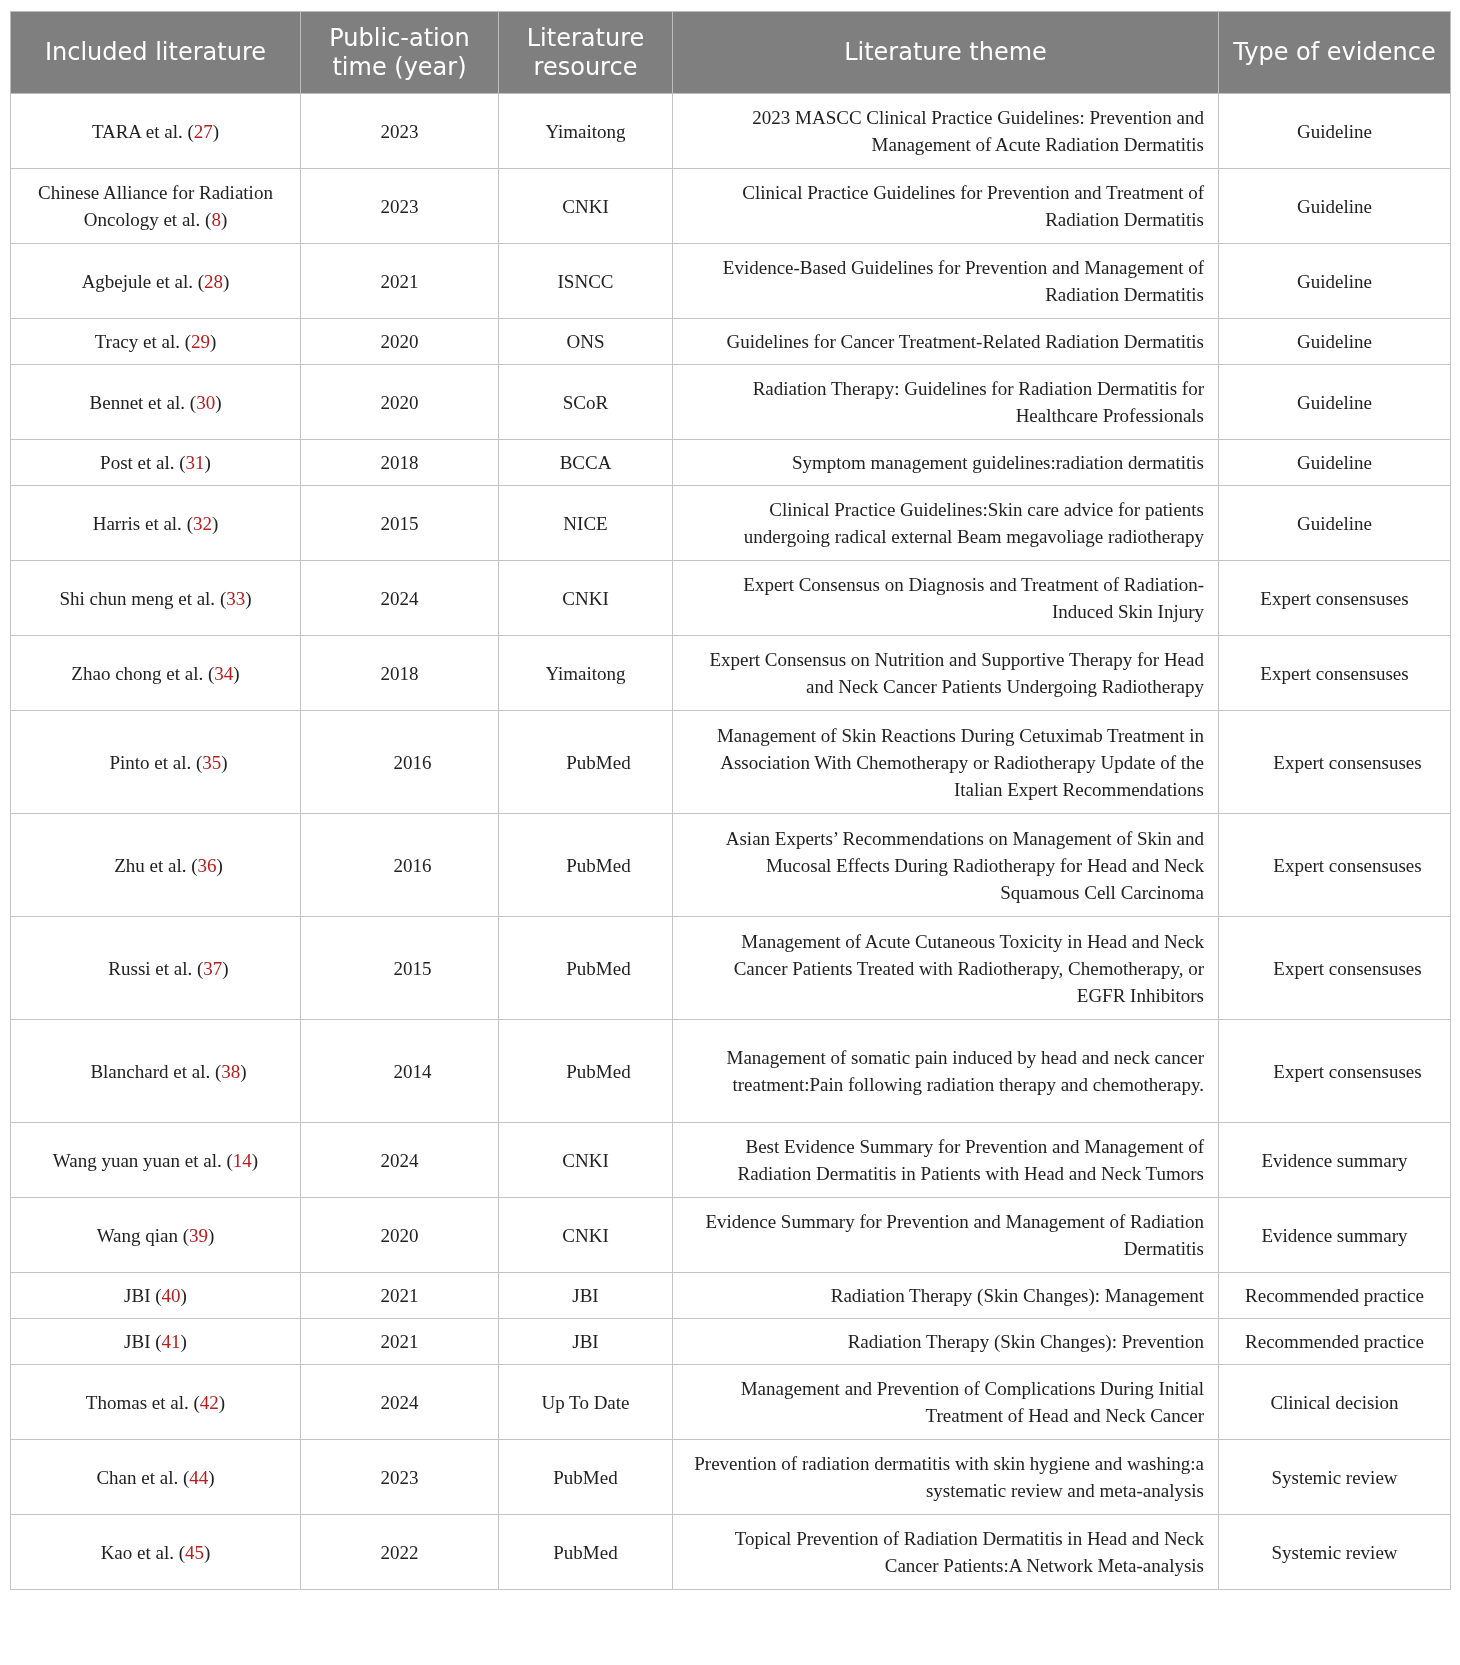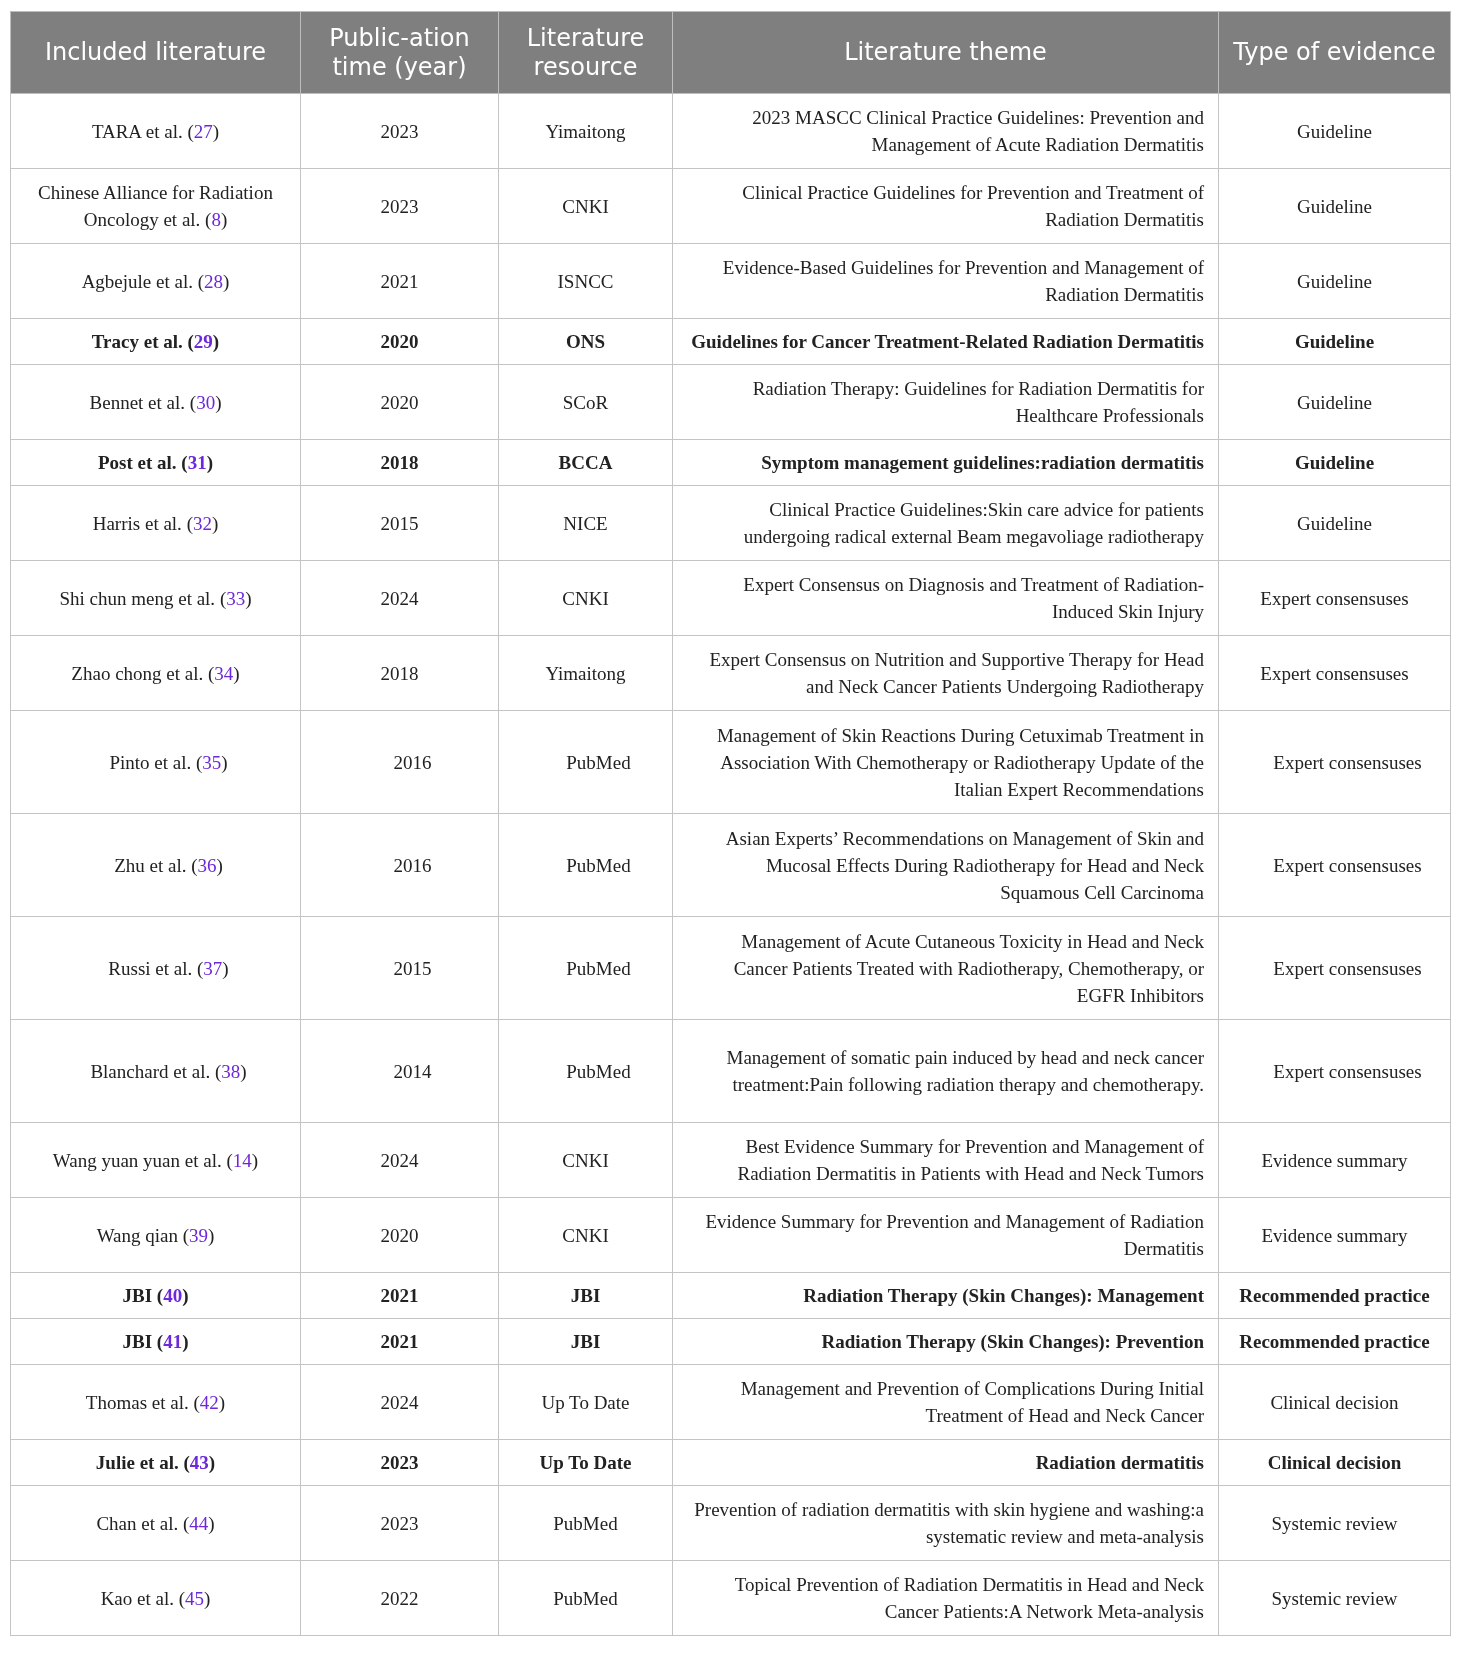"27" .ref { color: #6d28d9 -> #b91c1c }
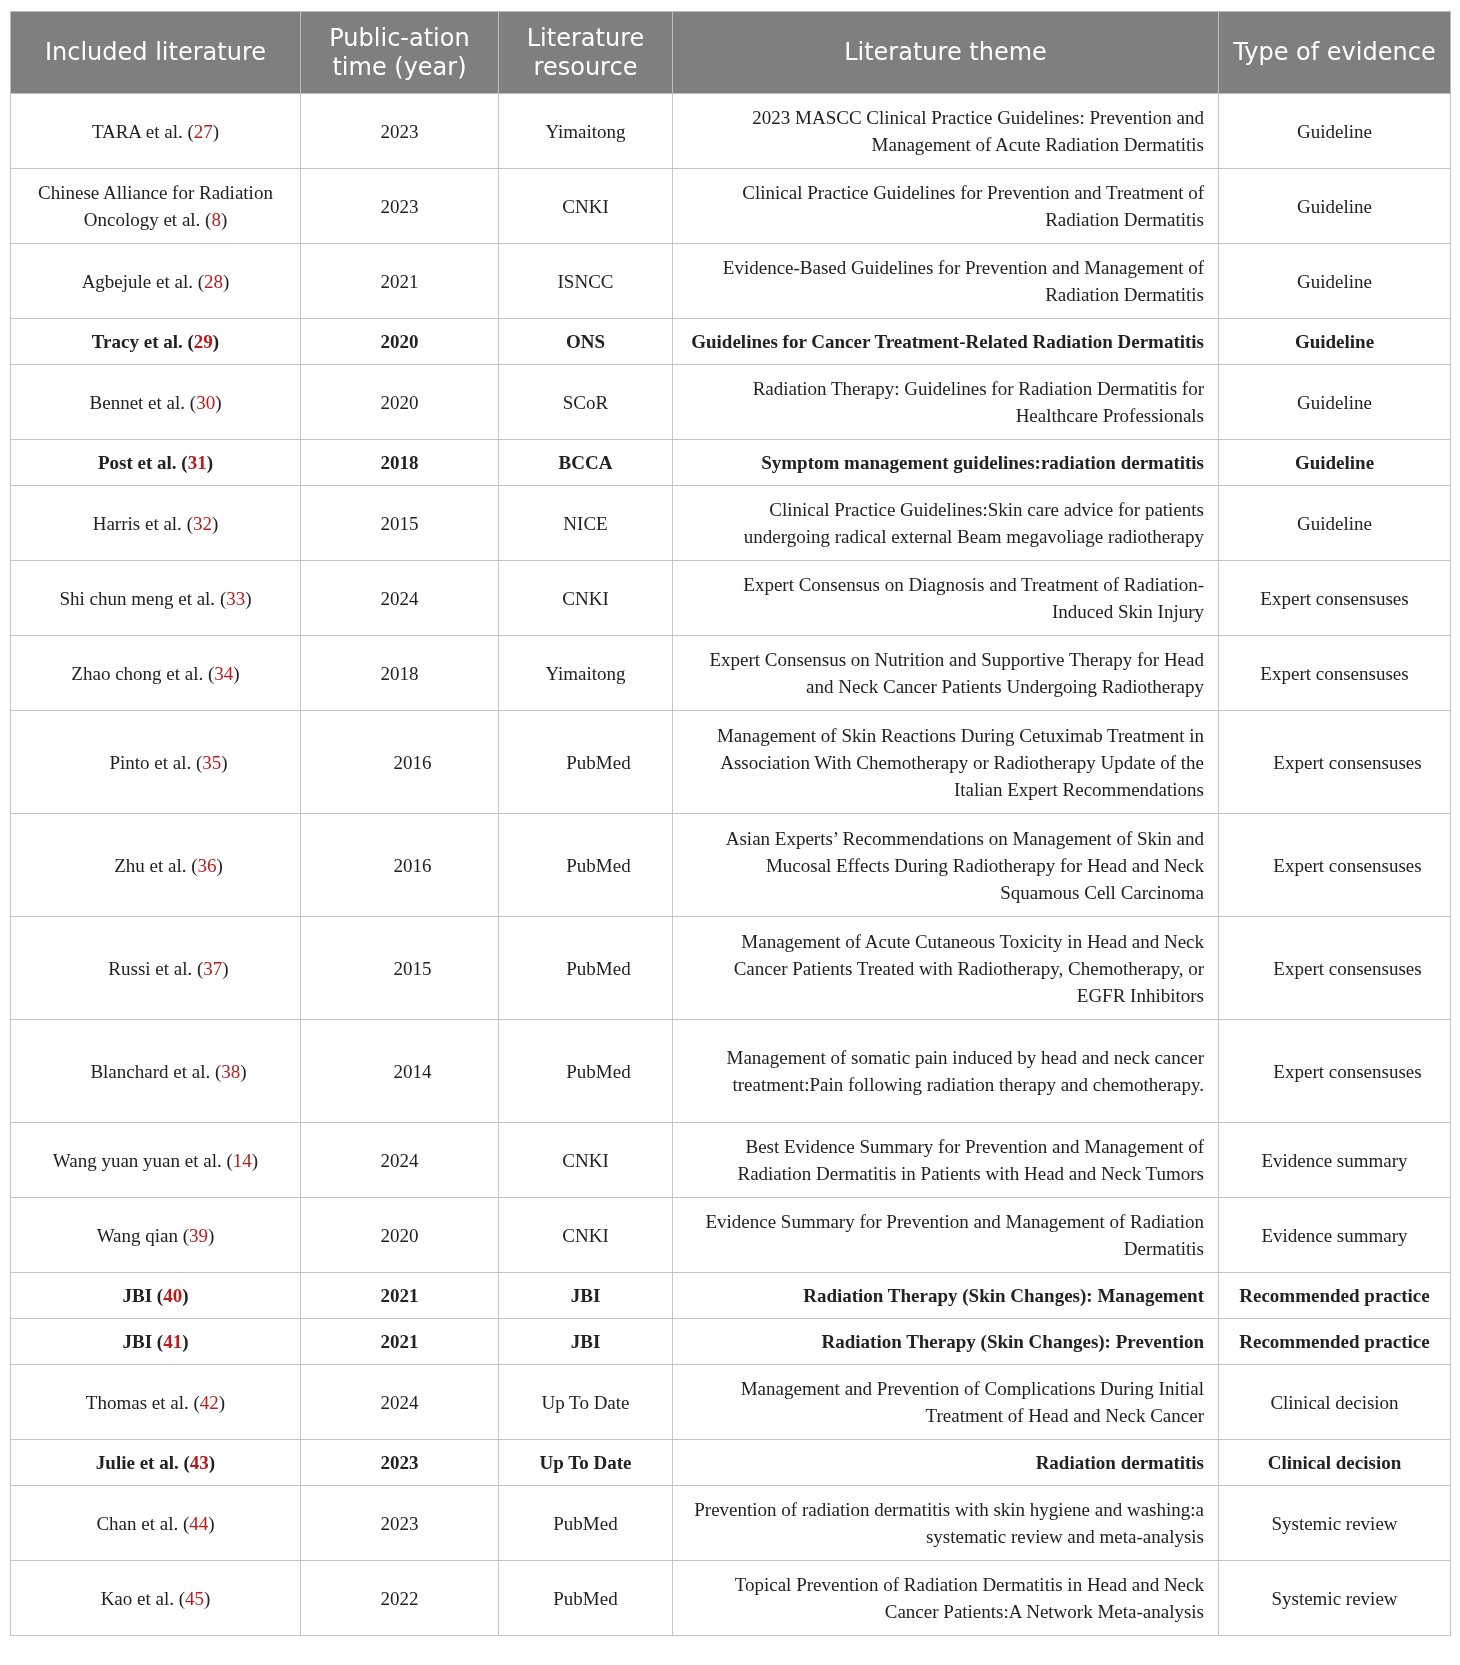"Tracy et al. (29)" tr.h1 td { font-weight: bold -> none }
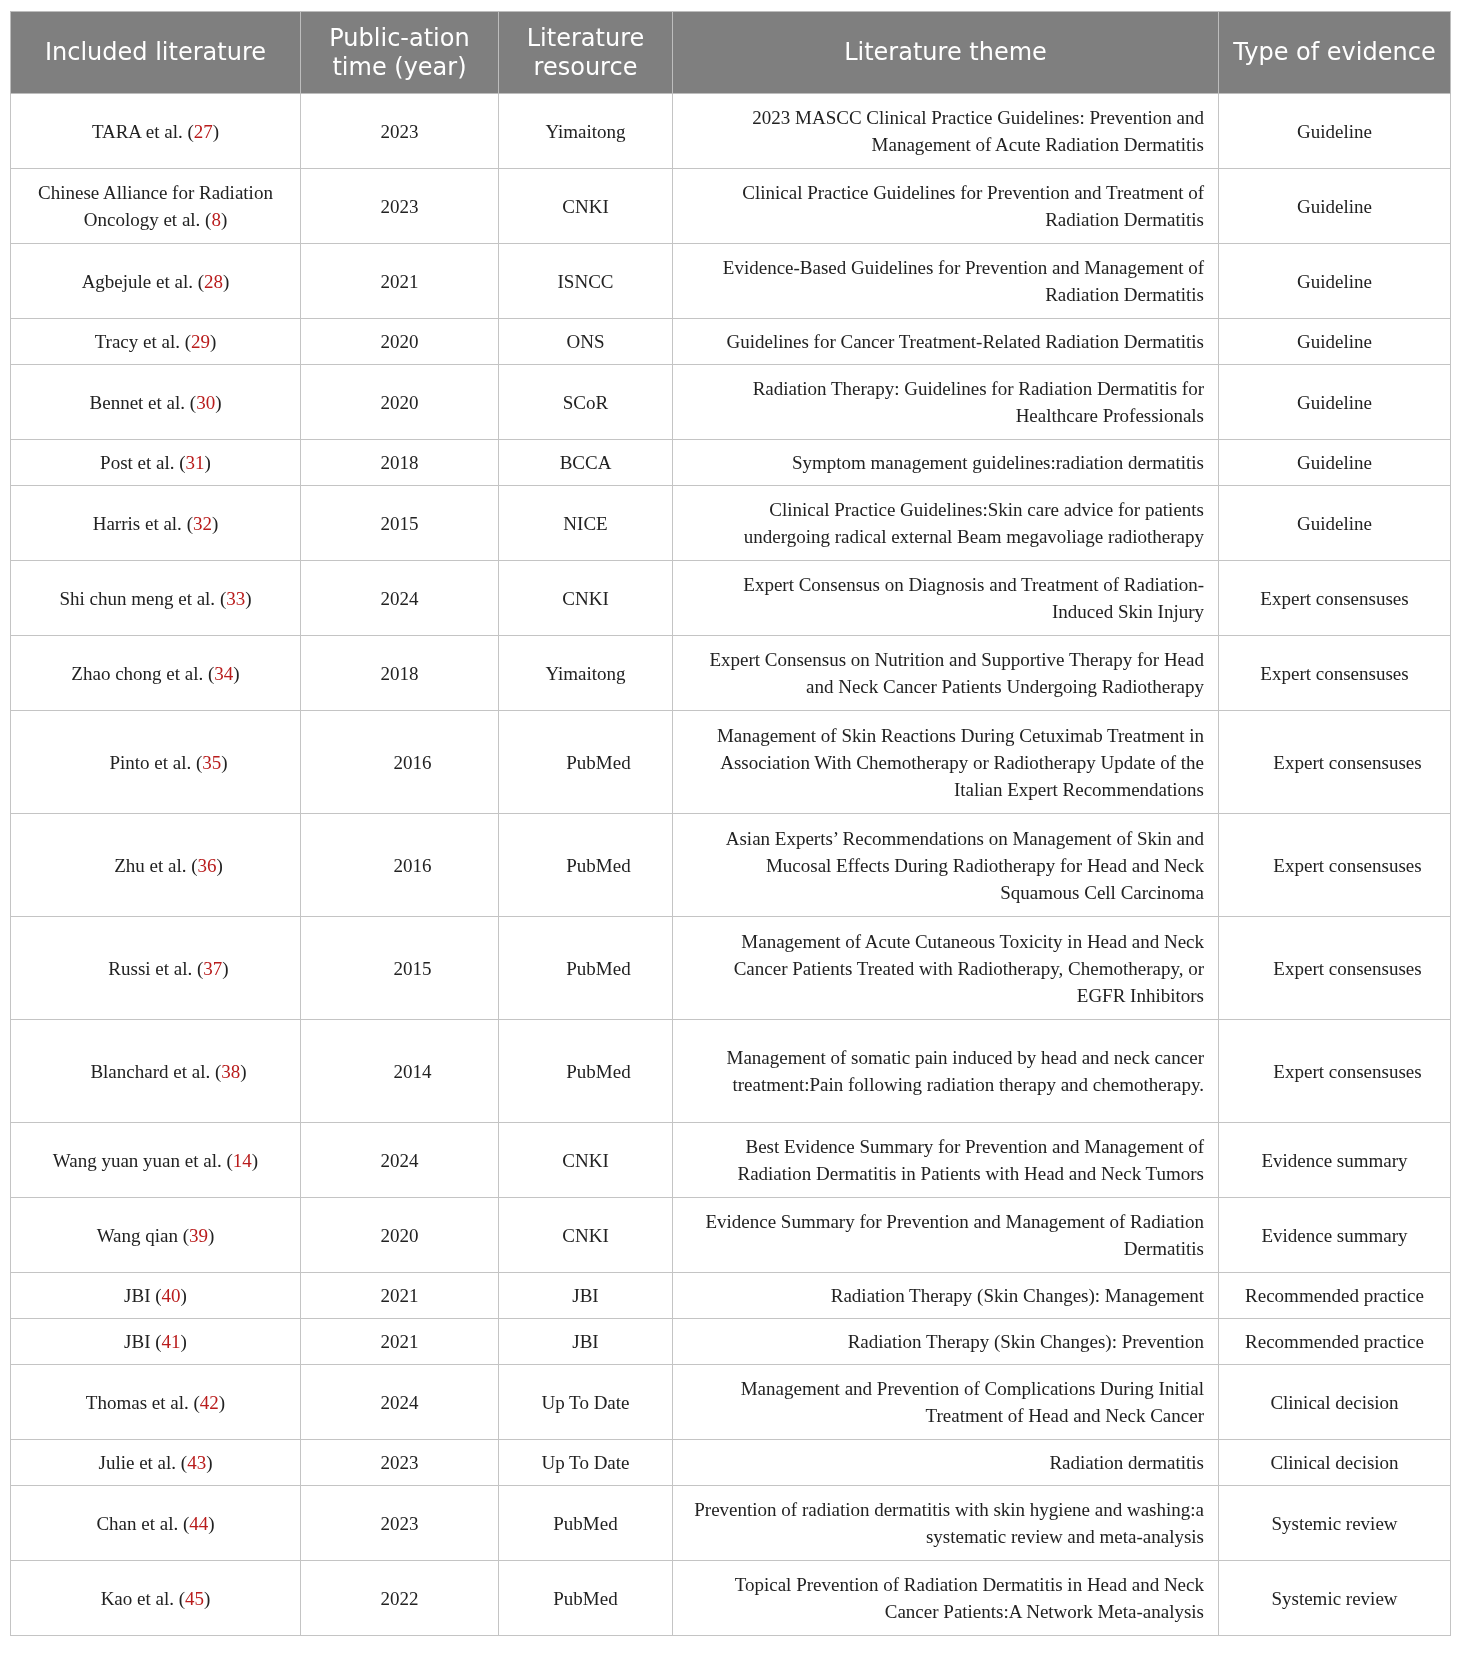"Julie et al. (43)" tr.h1 { html: <tr> <td><span>Julie et al.</span> (<span>43</span>)</td> <td>2023</td> <td>Up To Date</td> <td>Radiation dermatitis</td> <td>Clinical decision</td> </tr> -> none }
